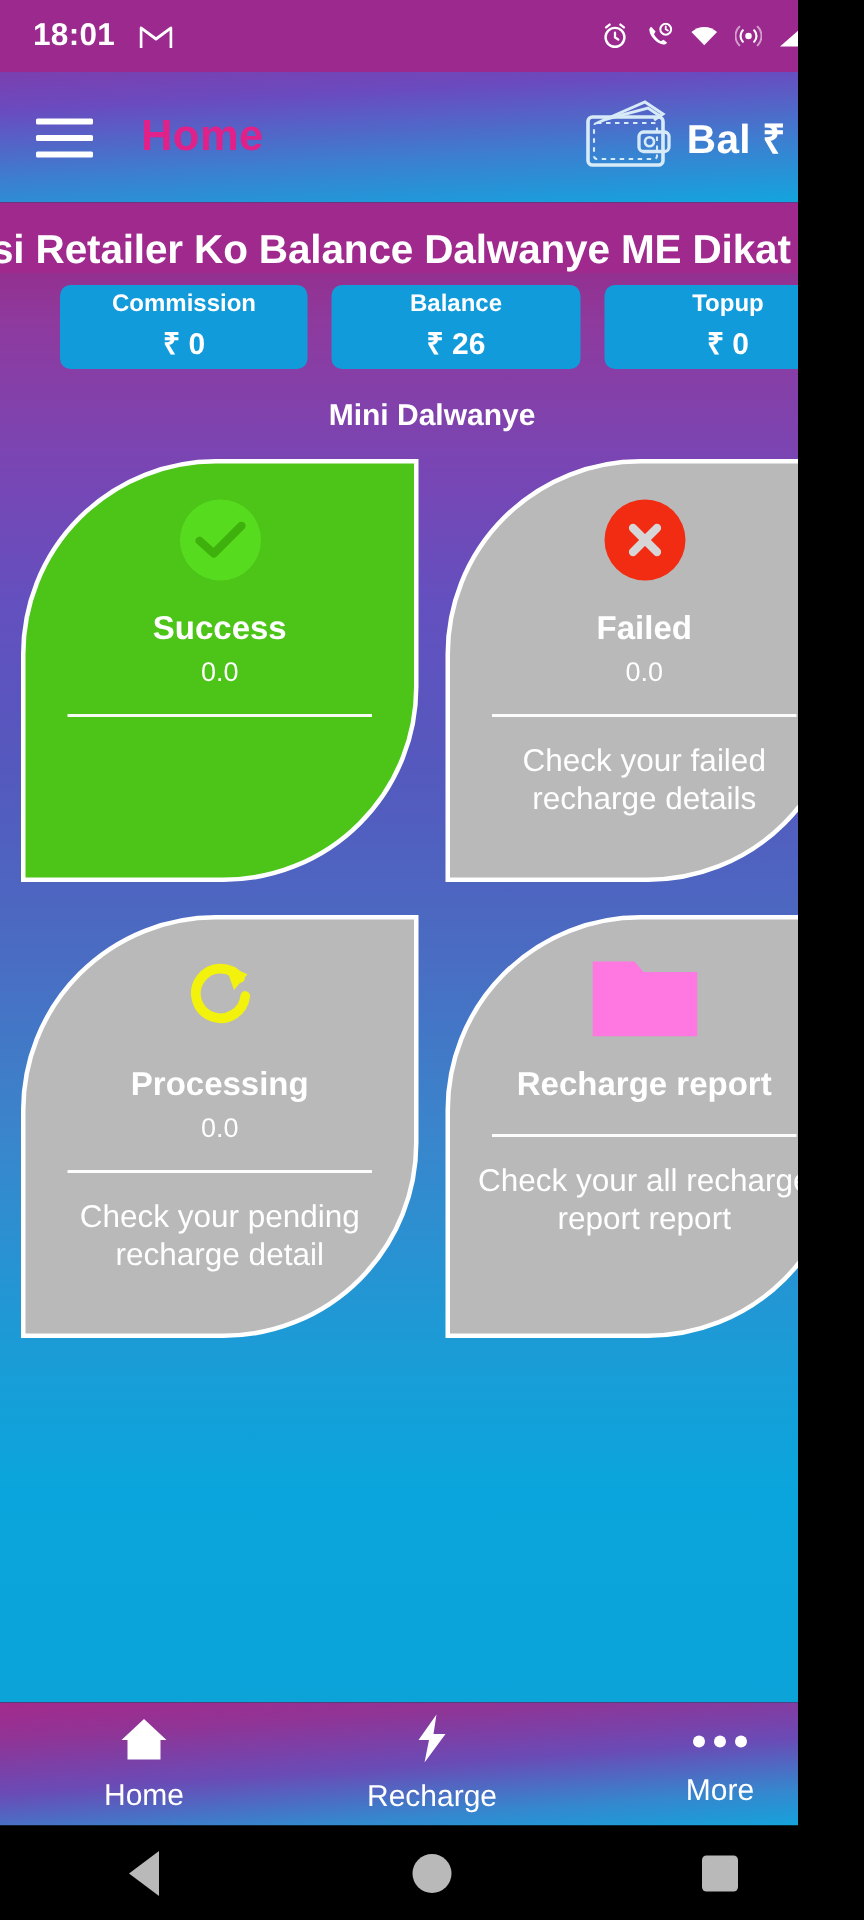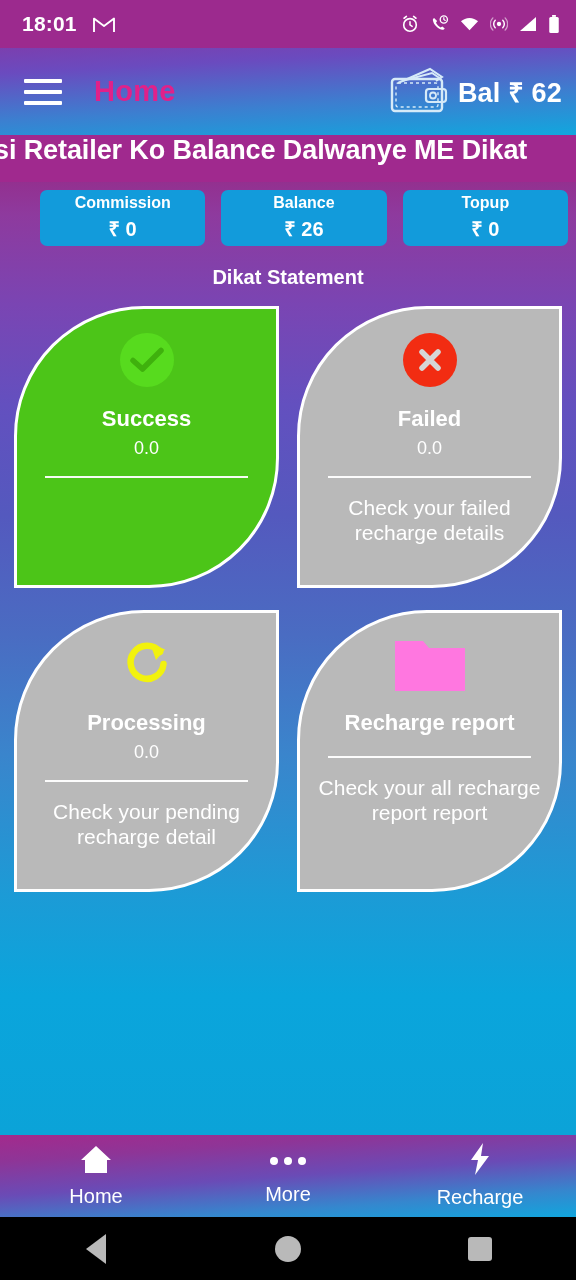"18:01" #phone { width: 576px -> 532px }
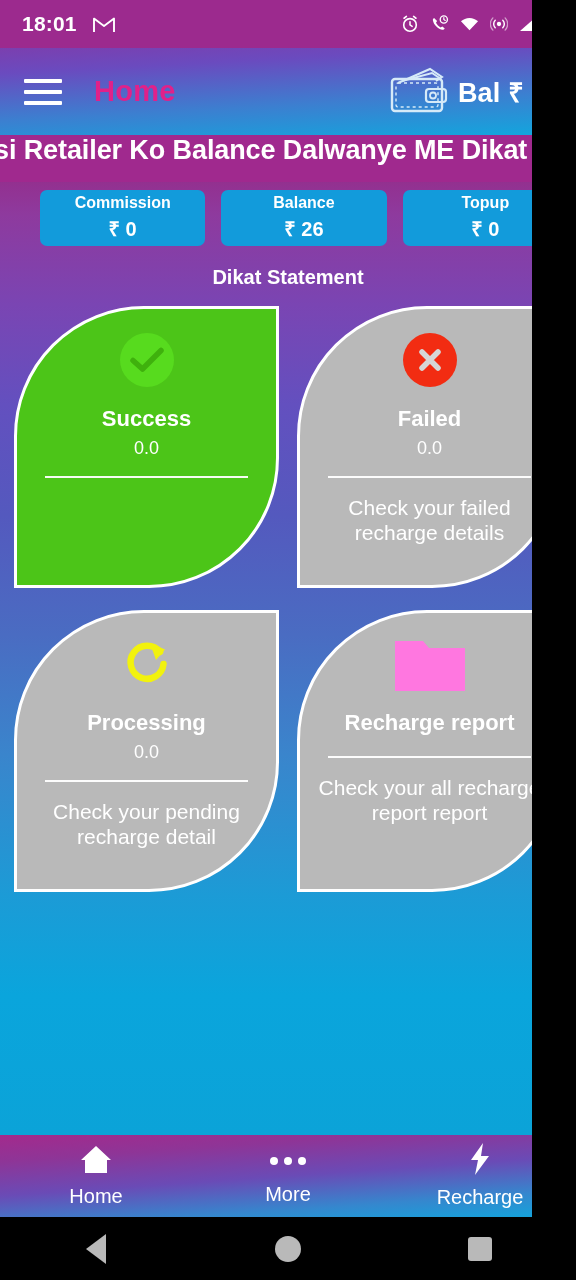"si Retailer Ko Balance Dalwanye" .marquee { align-items: flex-start -> flex-end }
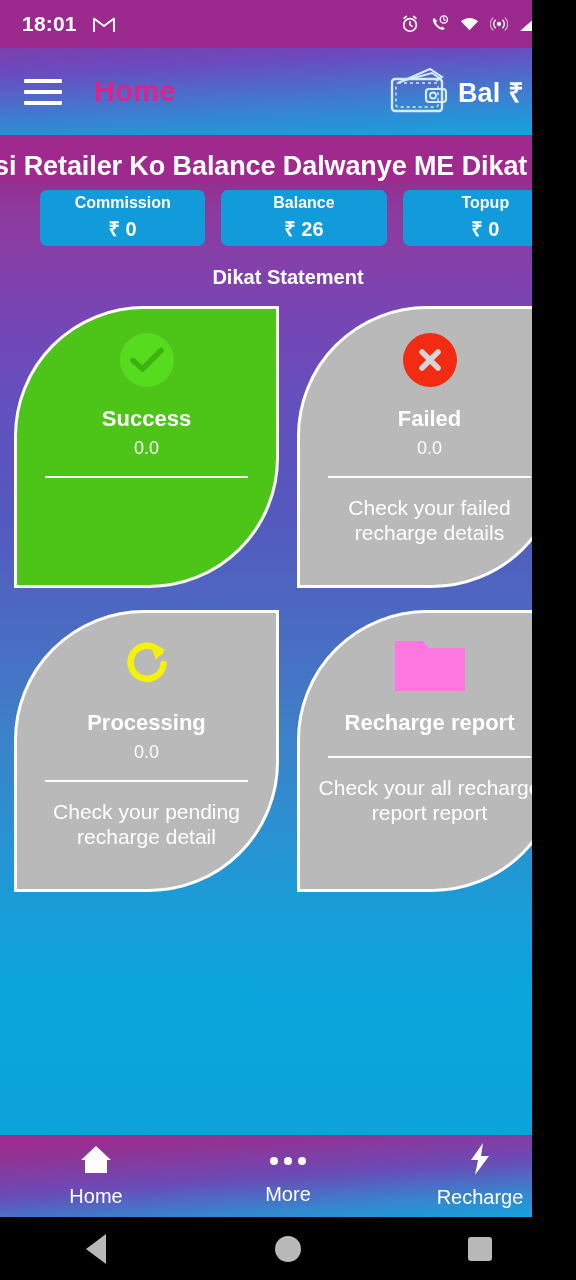"Dikat Statement" div.section-title { text: Dikat Statement -> Mini Dalwanye }
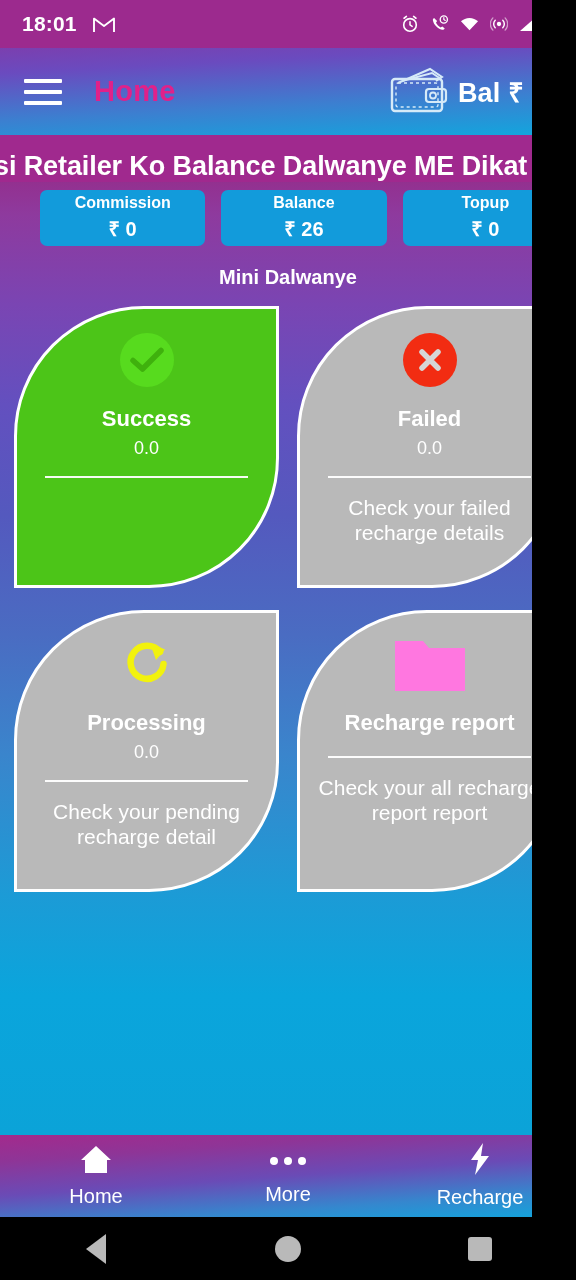"More" div.navitem { order: before "Recharge" -> after "Recharge" }
